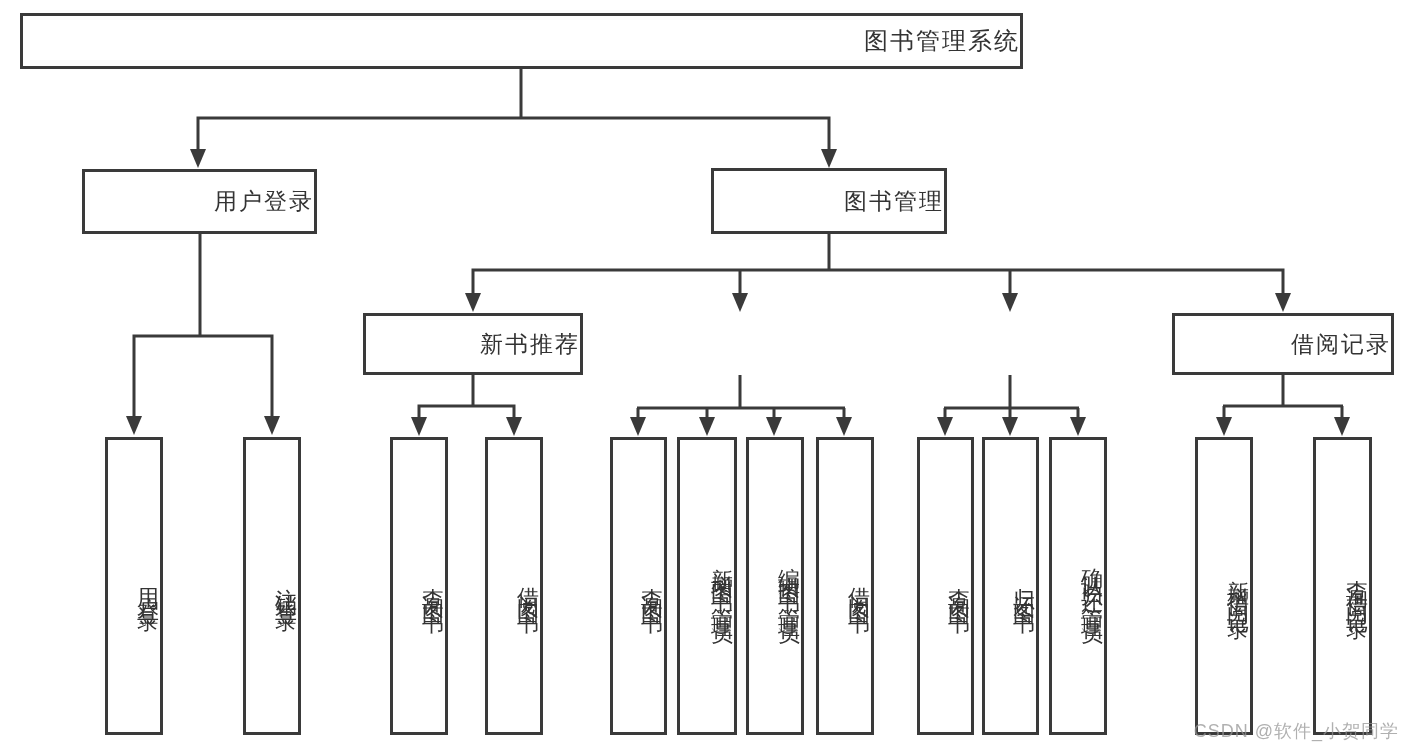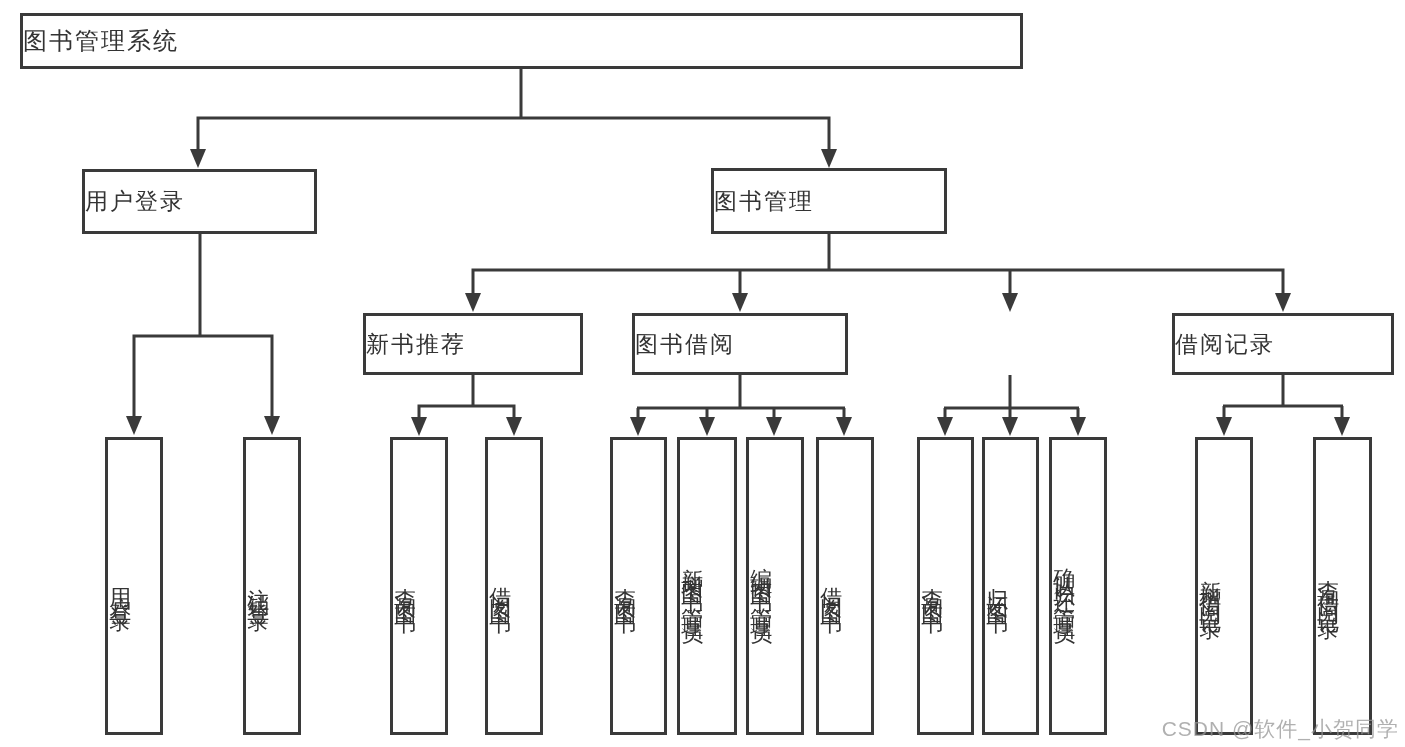"图书管理系统" .box { justify-content: flex-start -> flex-end }
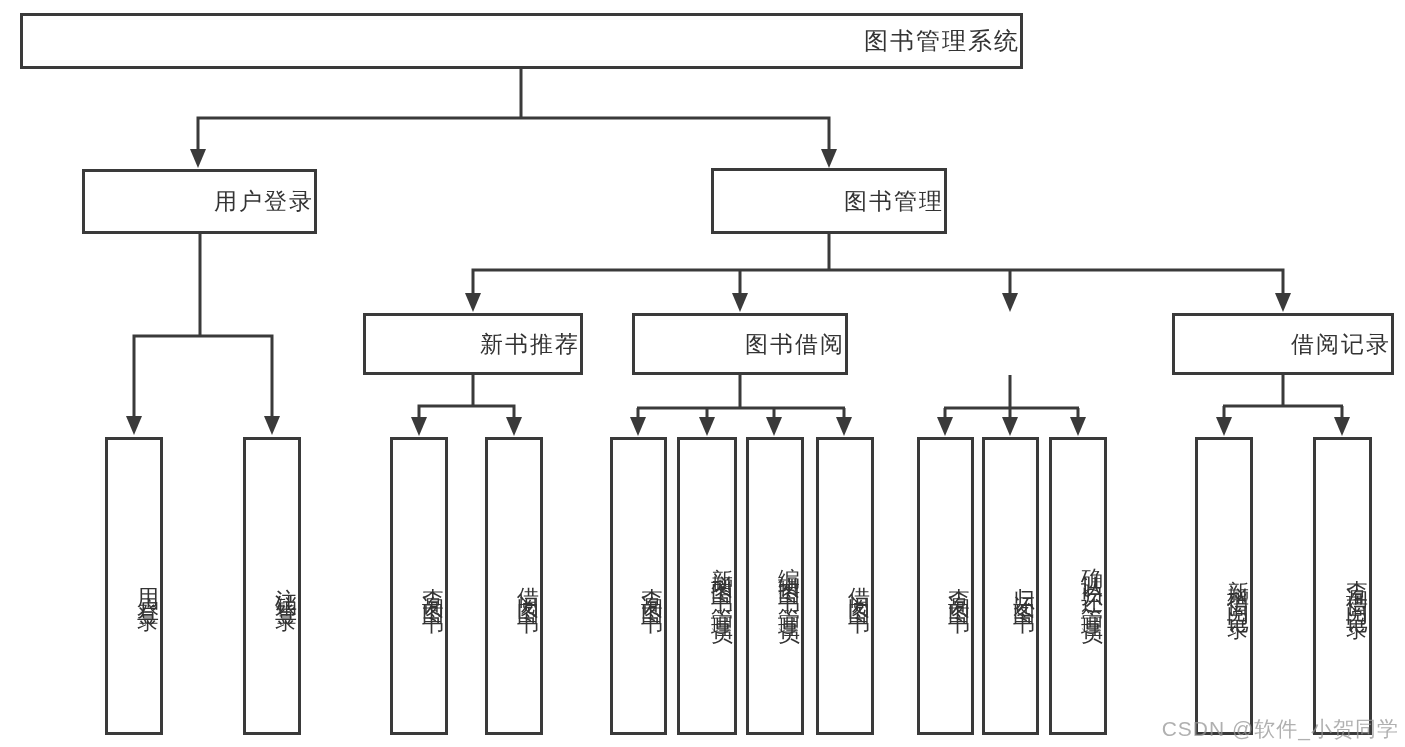"图书借阅" div.box { html: <div> <span>图书借阅</span> </div> -> none }
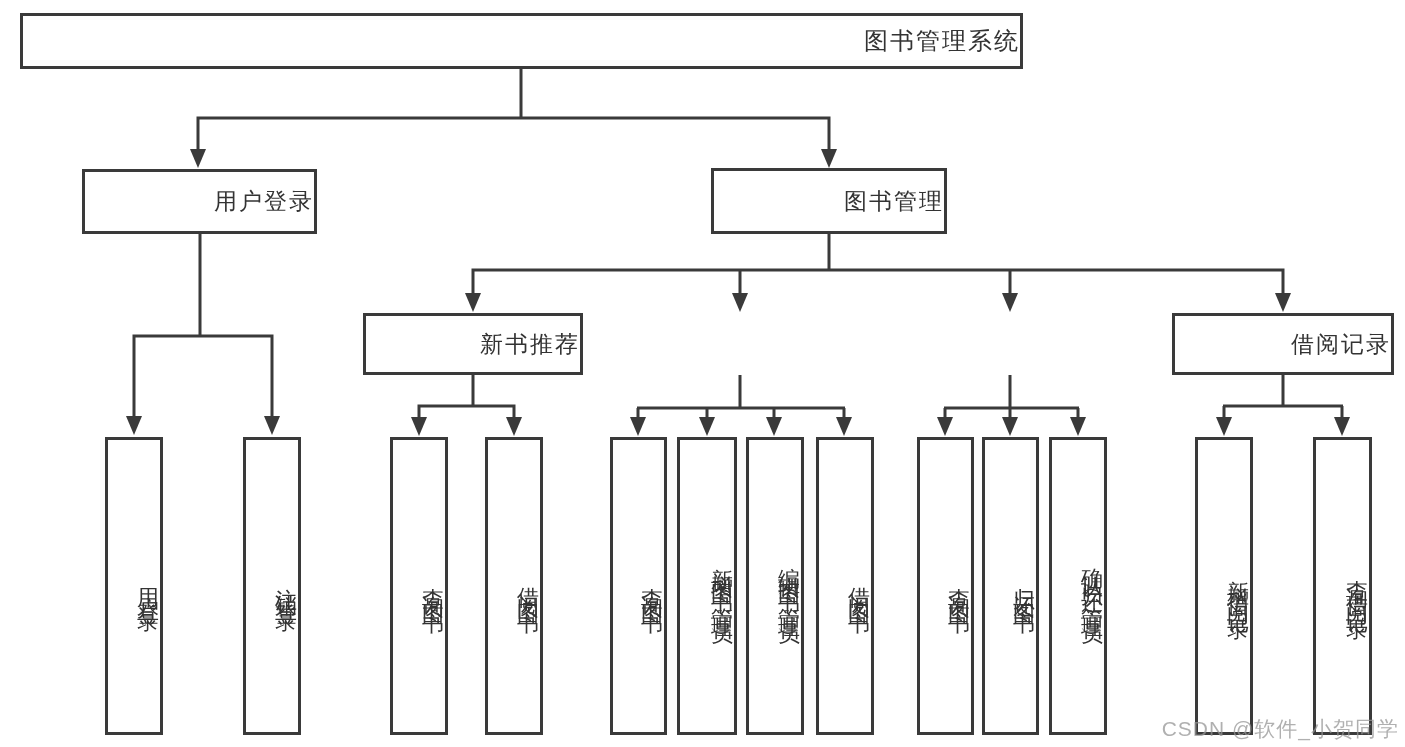"CSDN @软件_小贺同学" .watermark { font-size: 21px -> 18px }
